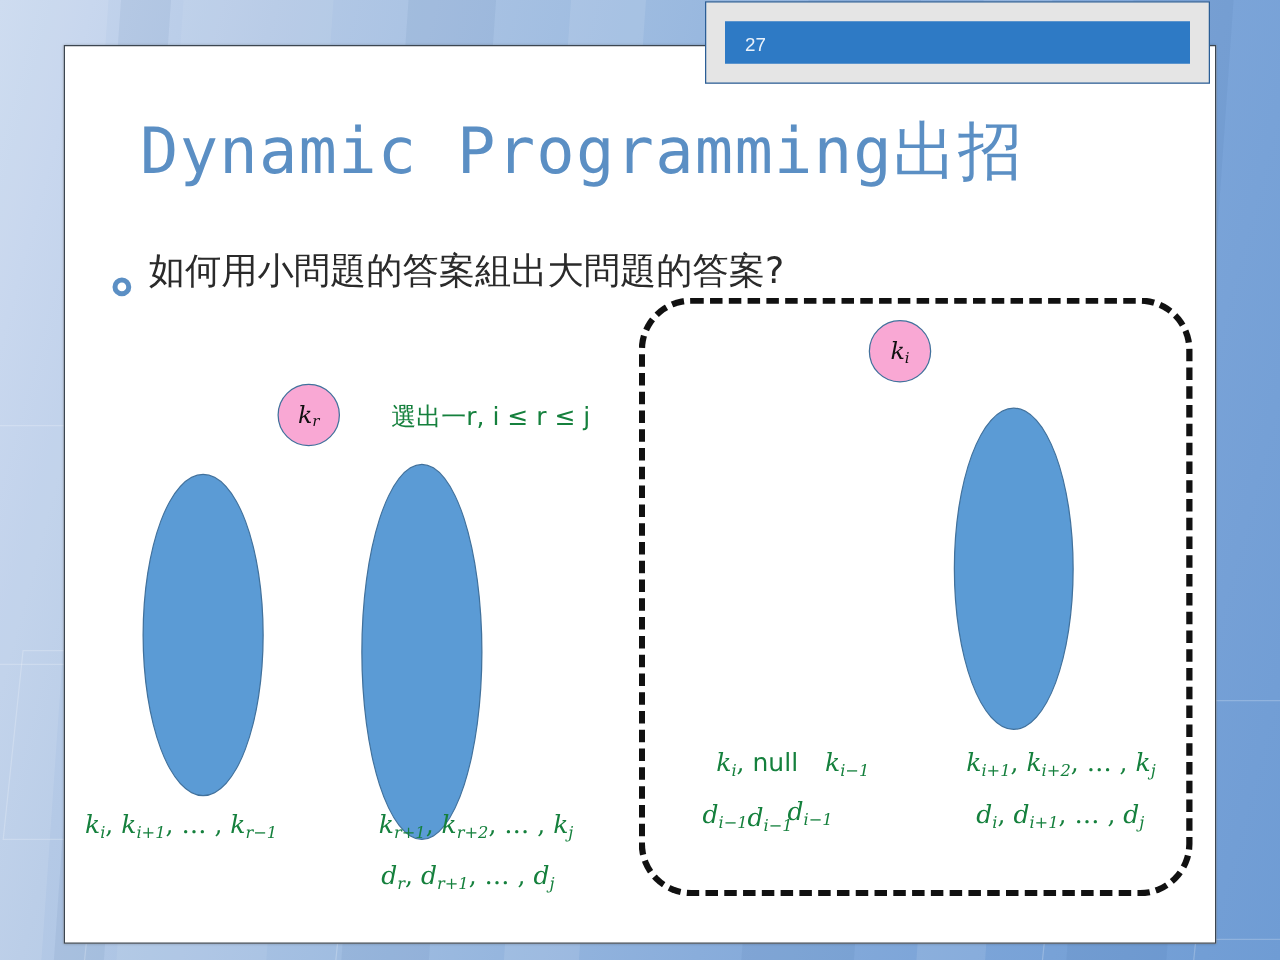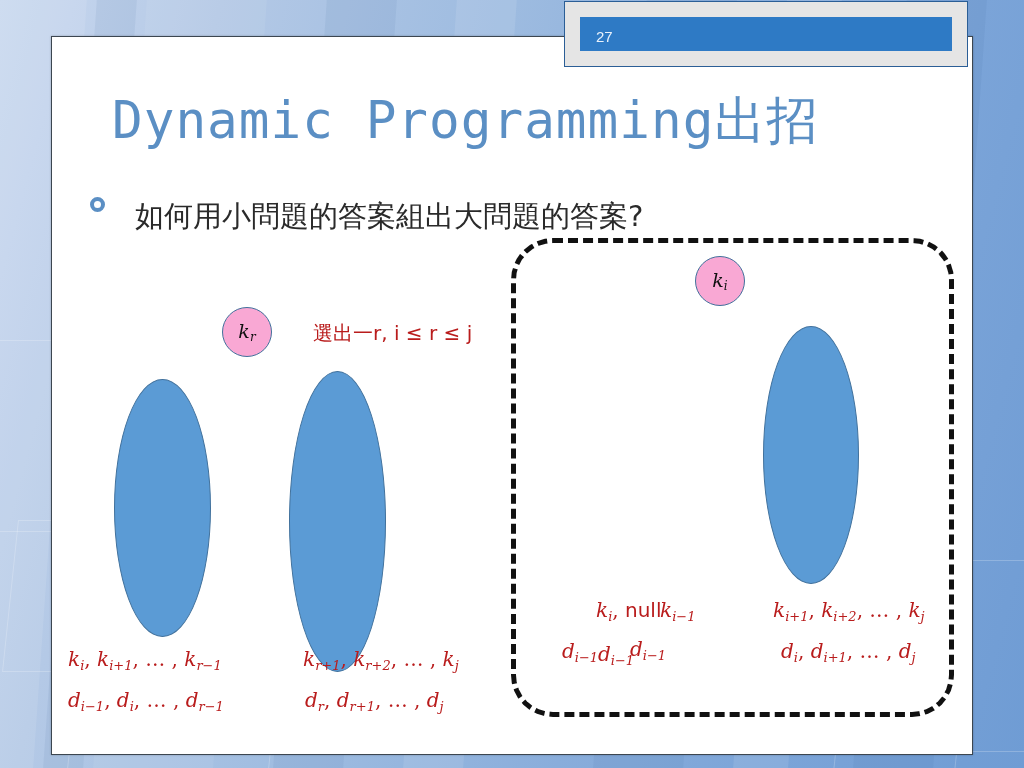"如何用小問題的答案組出大問題的答案?" #bullet-row { align-items: flex-start -> flex-end; gap: 30px -> 14px }
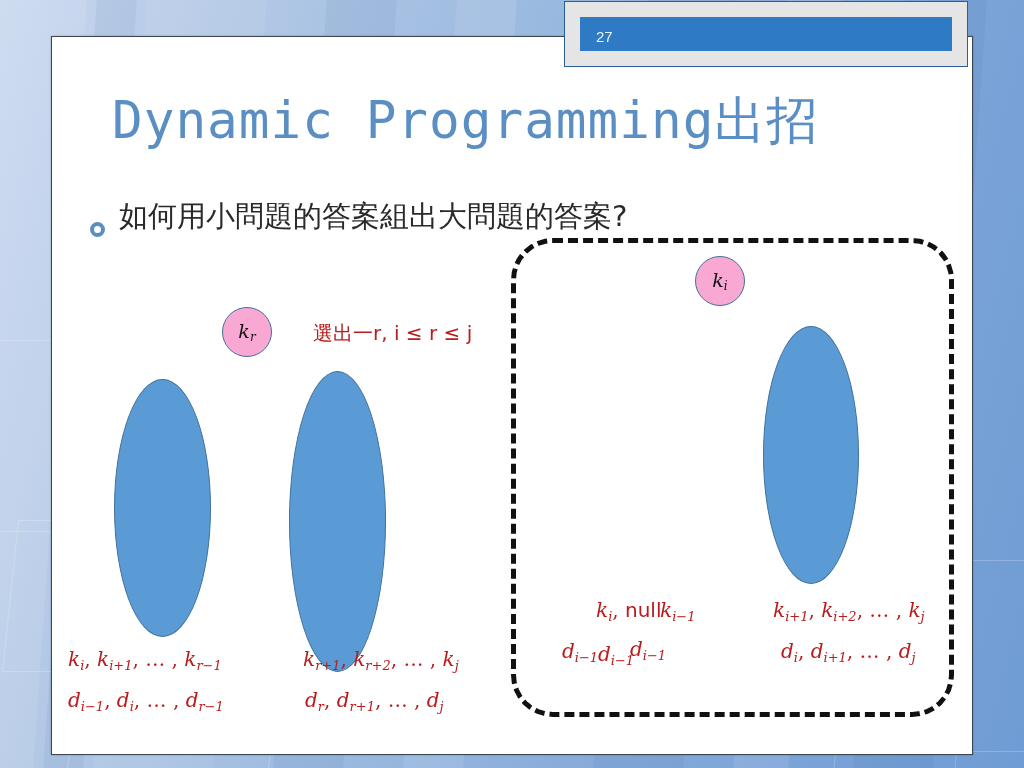"選出一r, i ≤ r ≤" .math { color: #b91c1c -> #15803d }
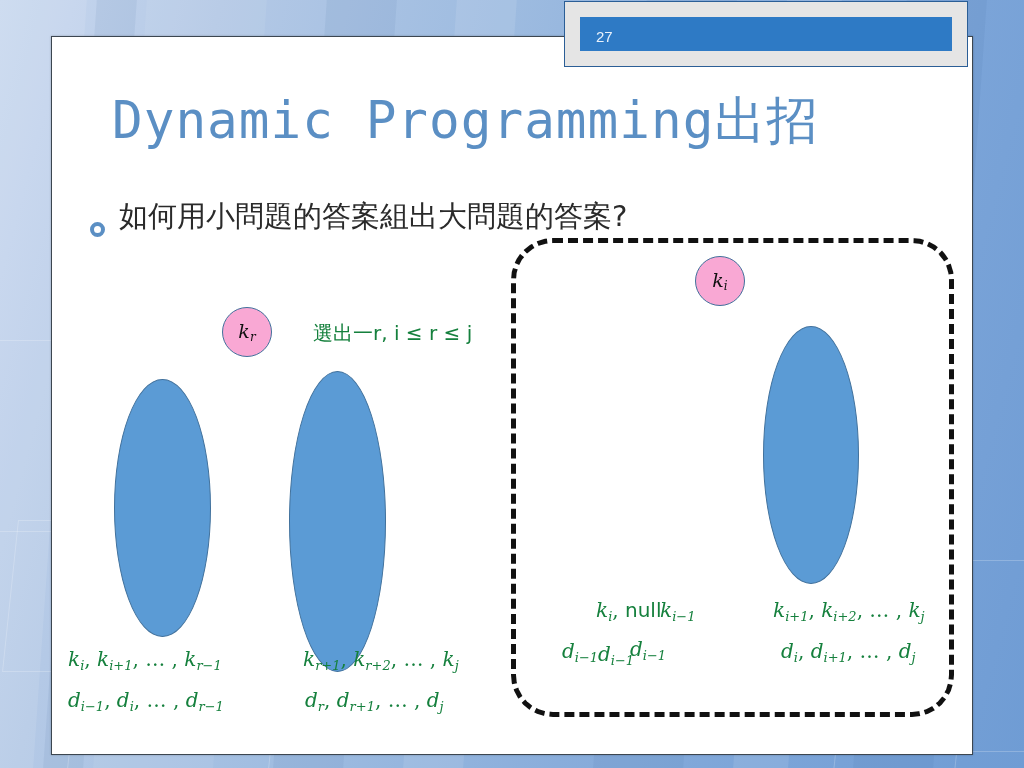"ki, null" div.math { margin-left: 23px -> none }
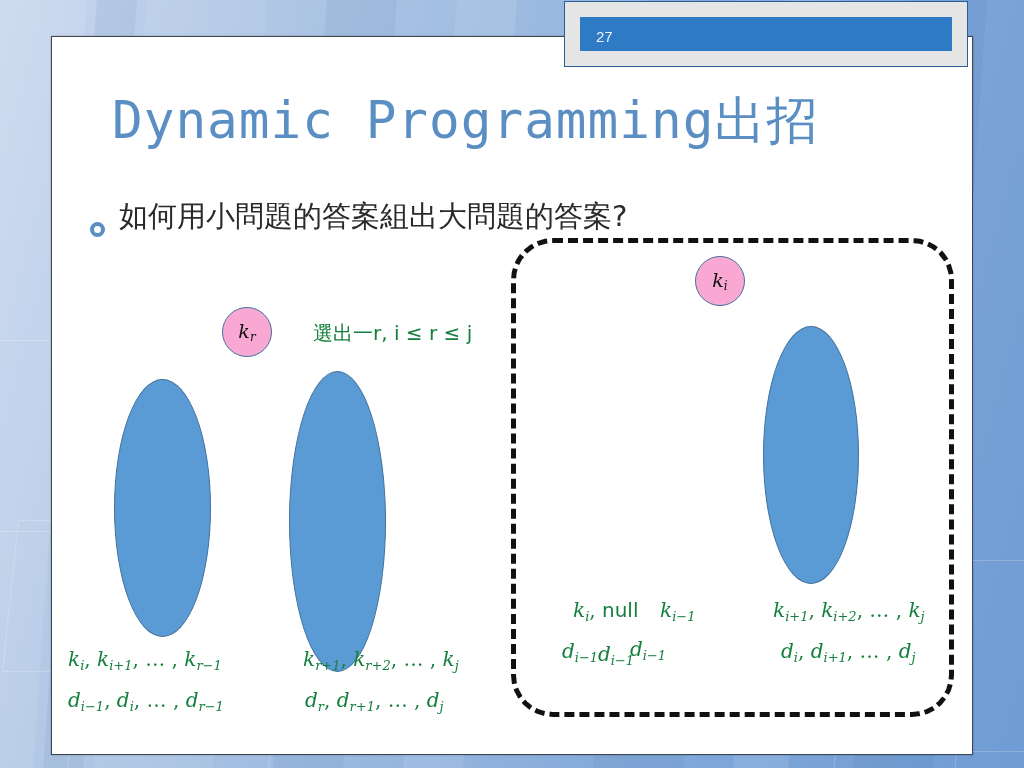"di−1, di, … , dr−1" div.math { html: <div> d<span>i−1</span><span>,</span> d<span>i</span><span>, … ,</span> d<span>r−1</span> </div> -> none }
